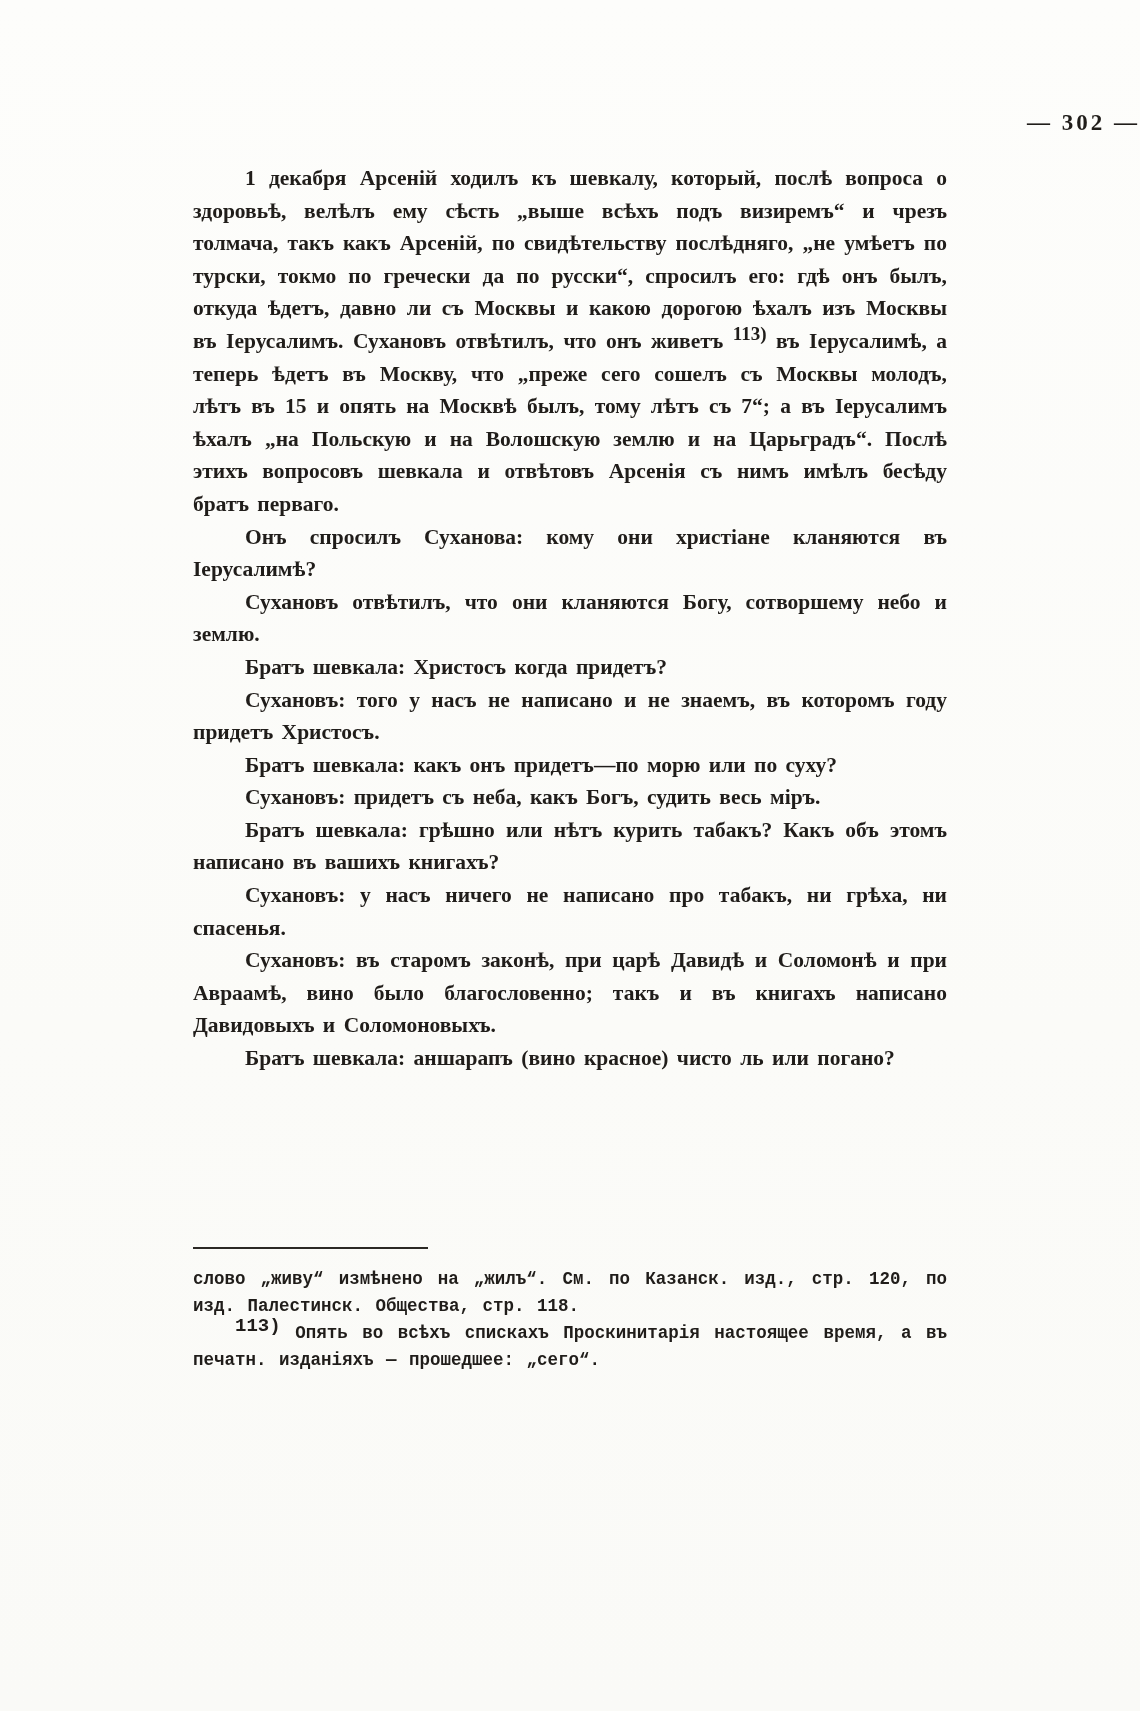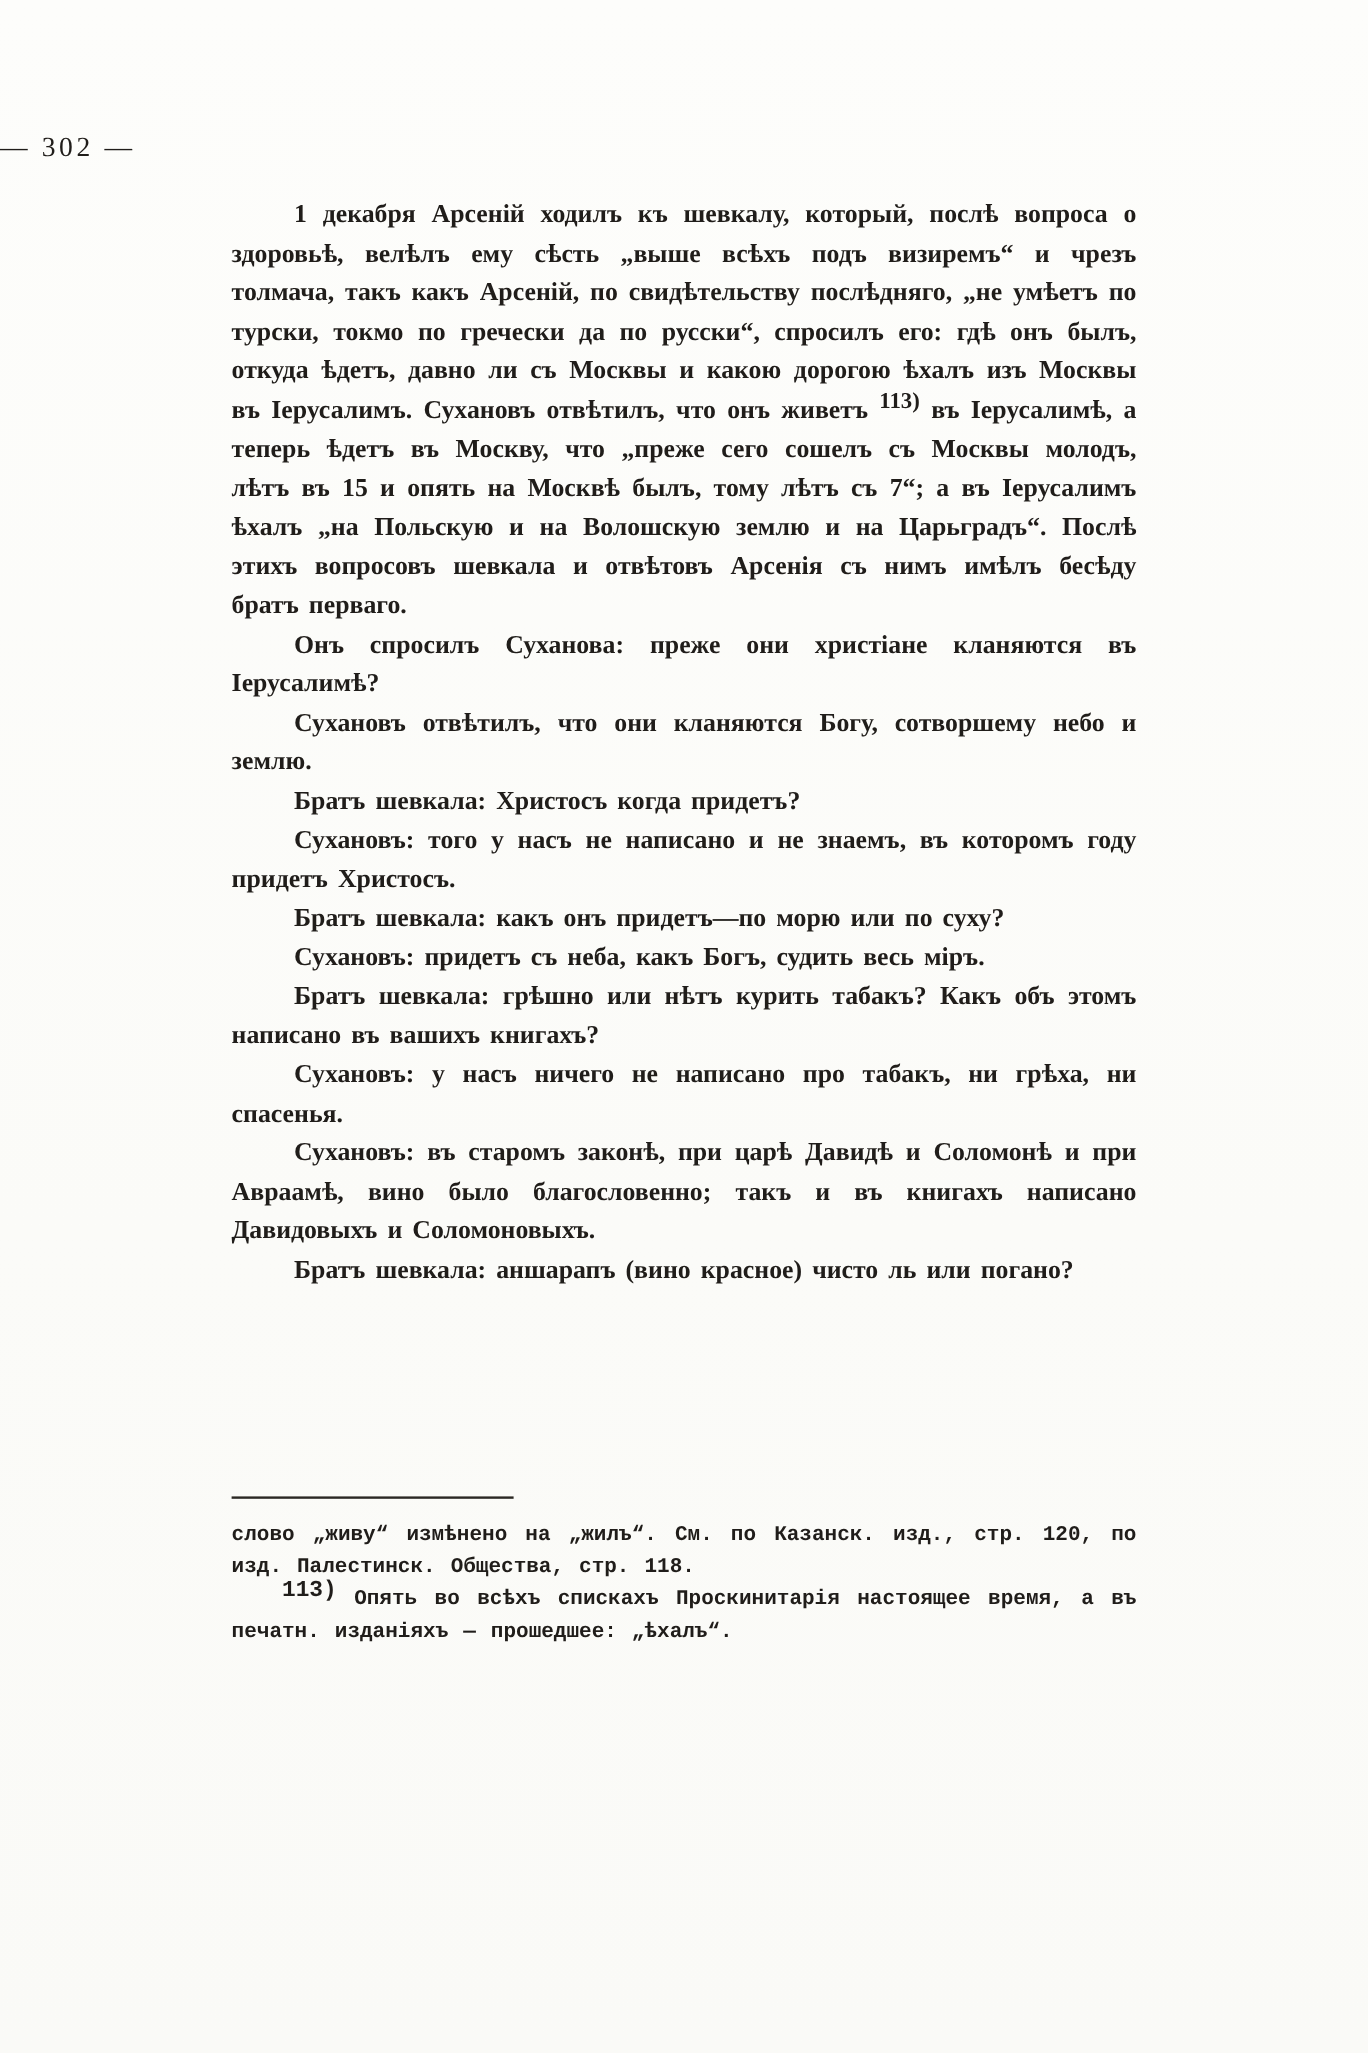"— 302 —" .page-number { font-weight: normal -> bold; text-align: left -> right }
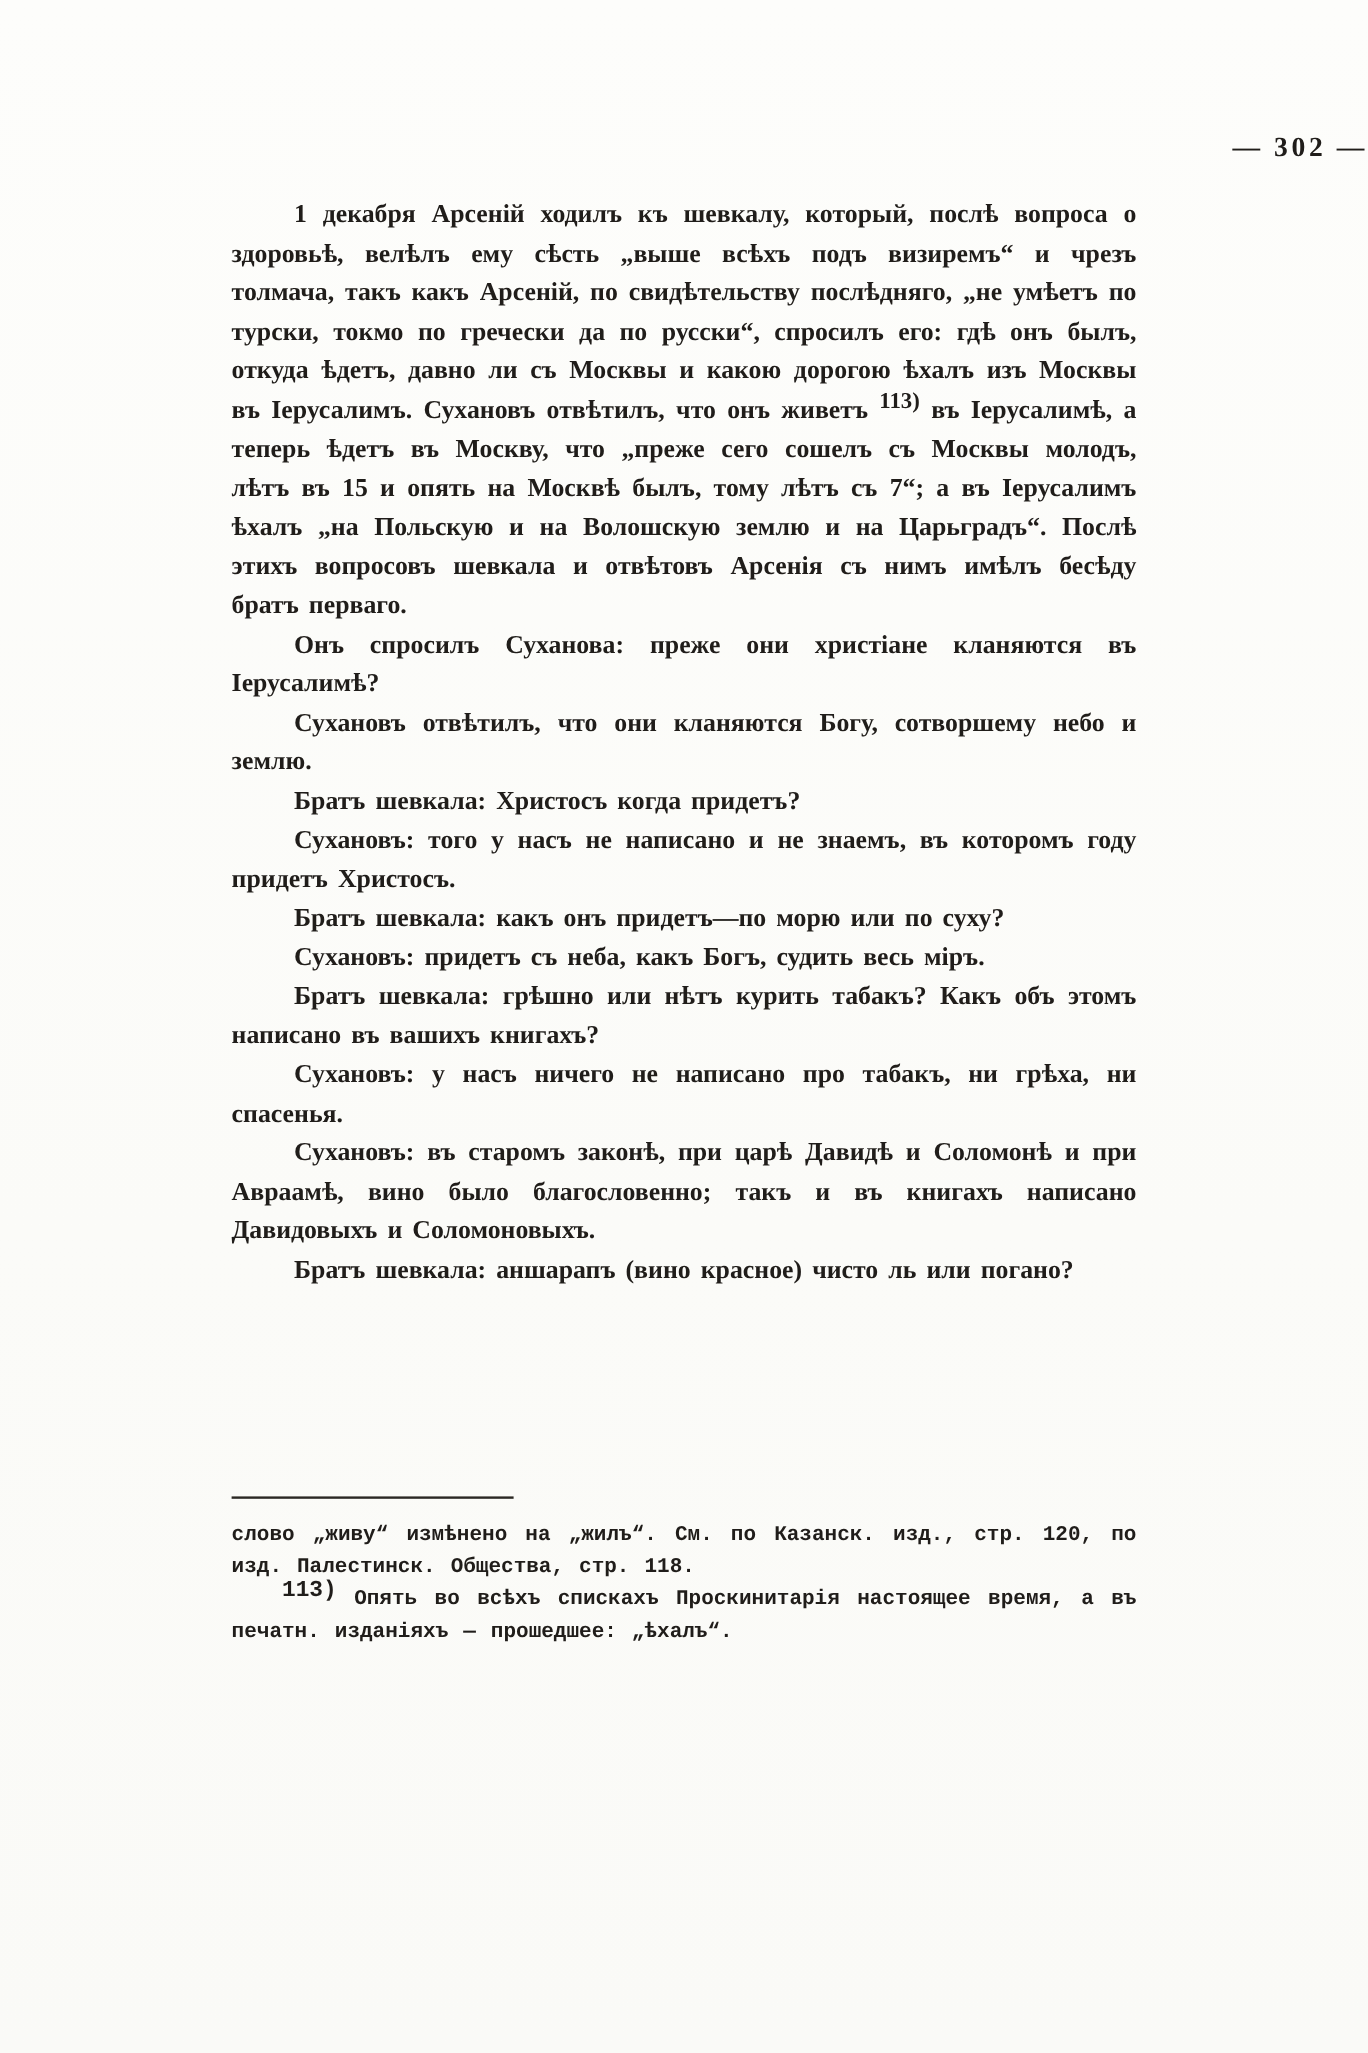"Онъ спросилъ Суханова: преже они" p { text: преже -> кому }
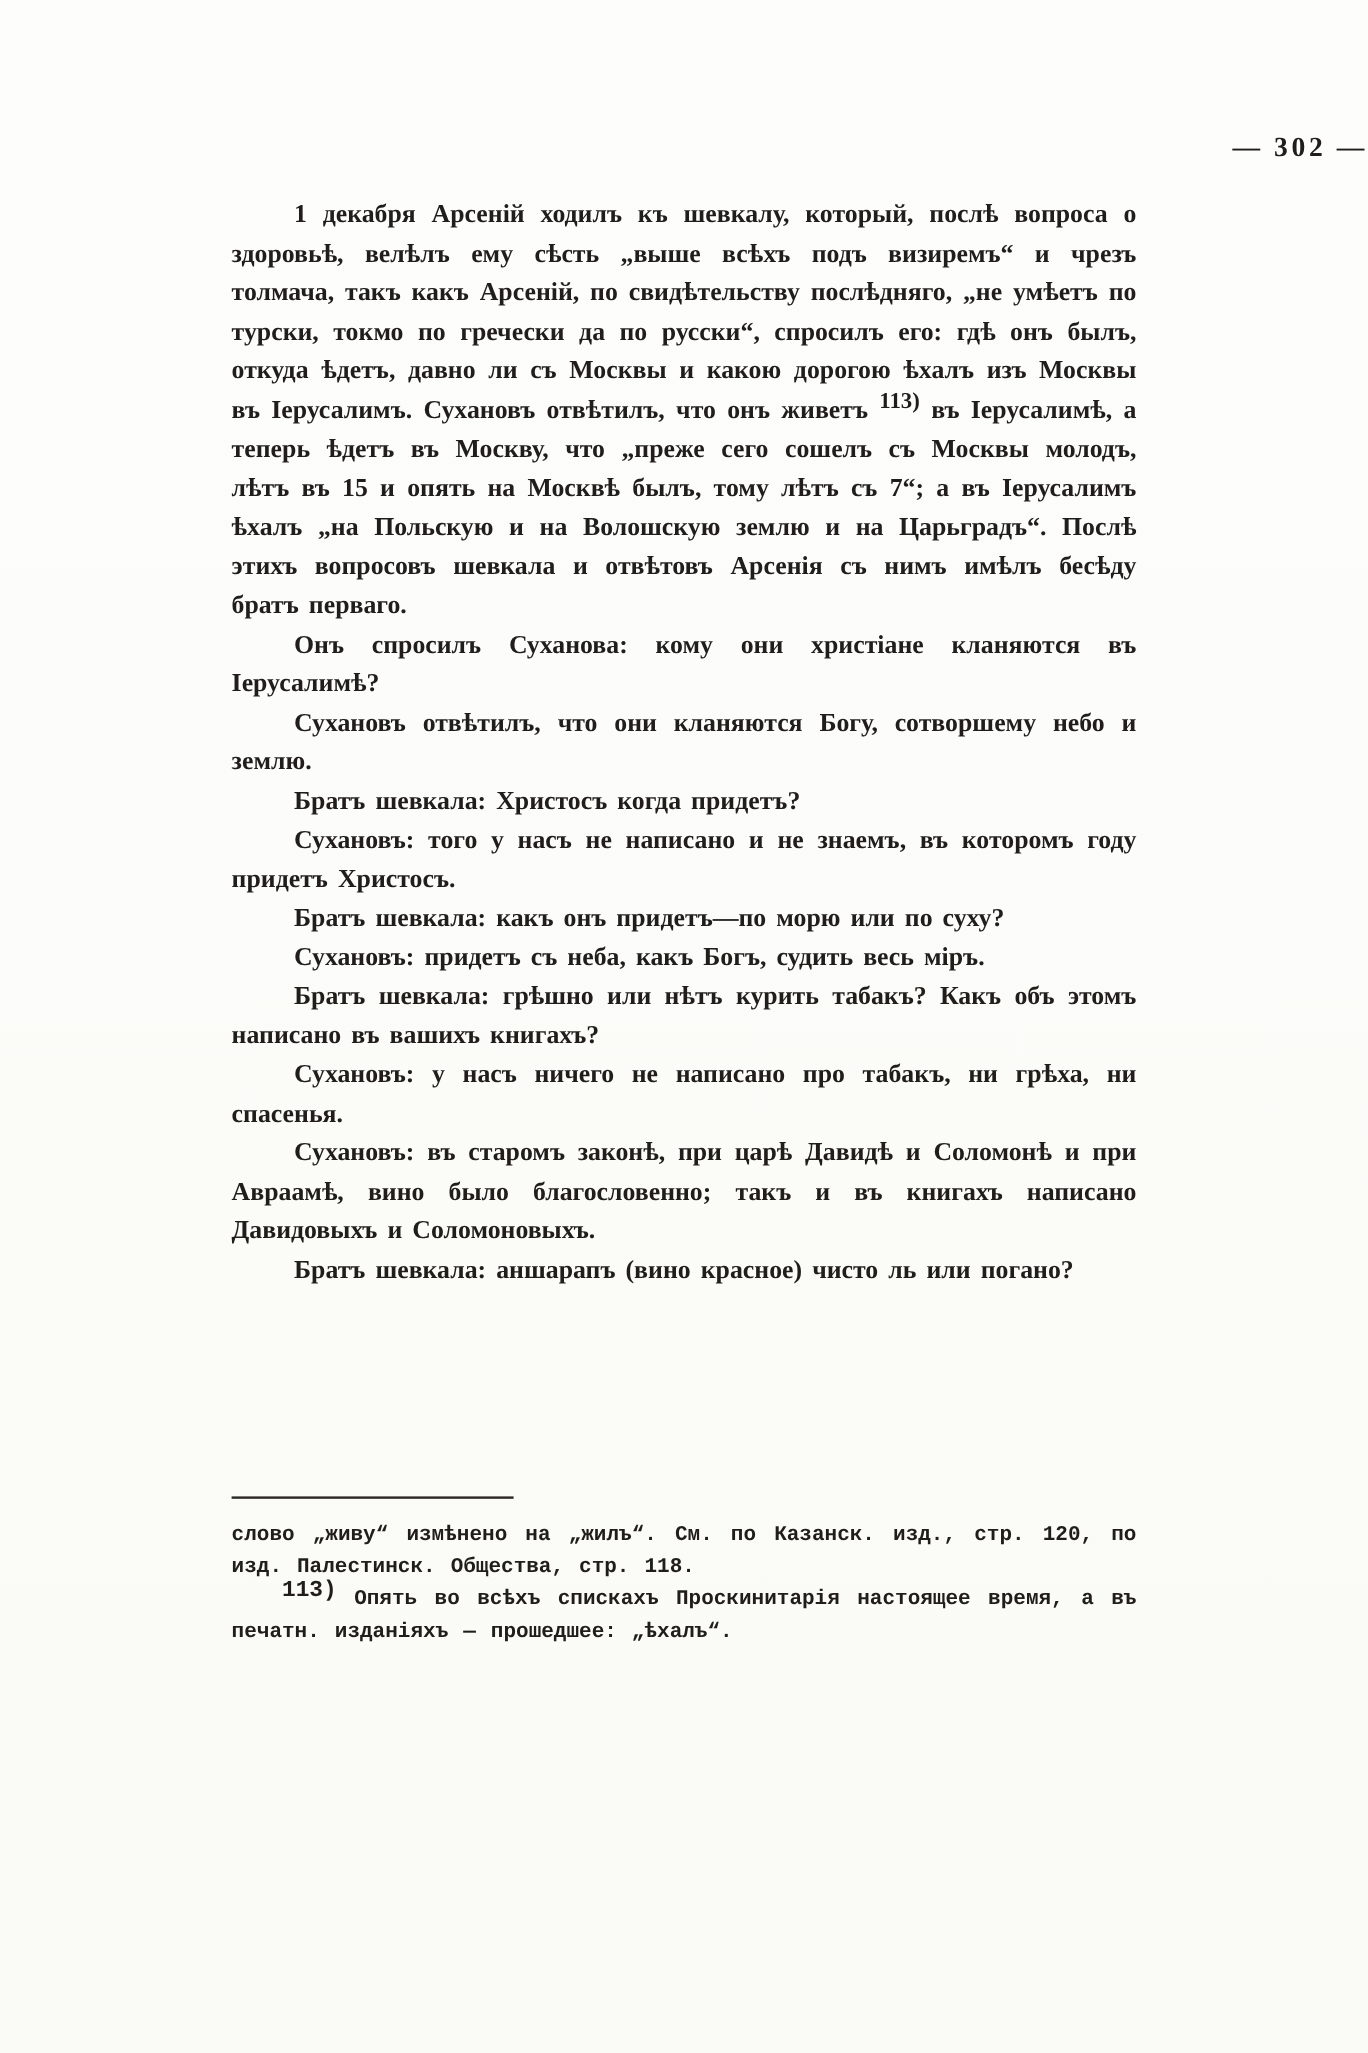"Опять во всѣхъ спискахъ Проскинитарія" span { text: ѣхалъ -> сего }
